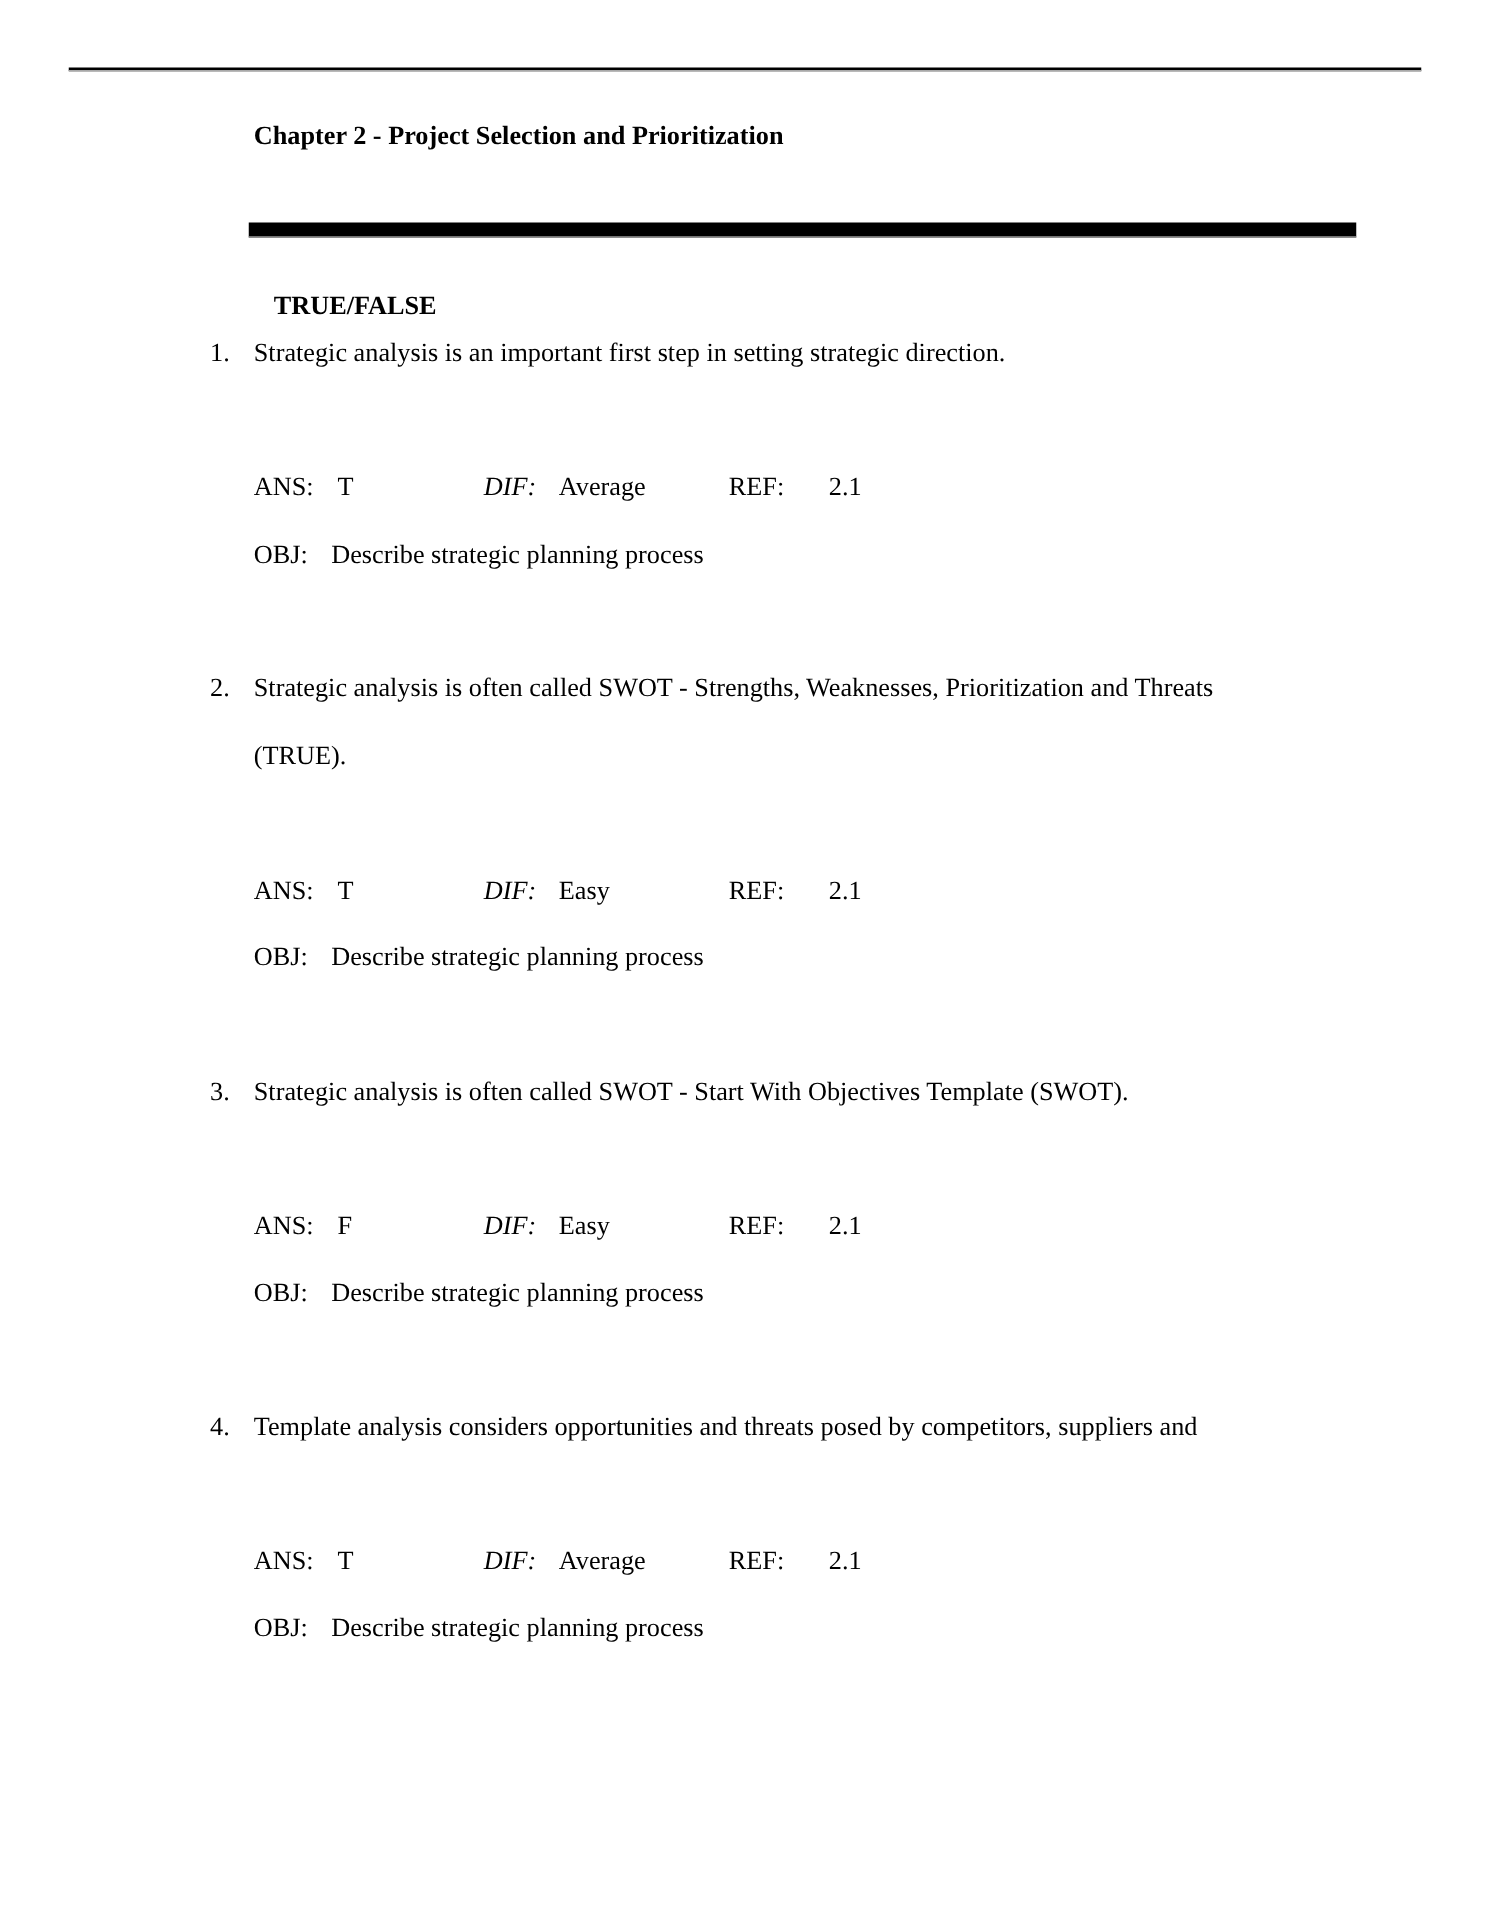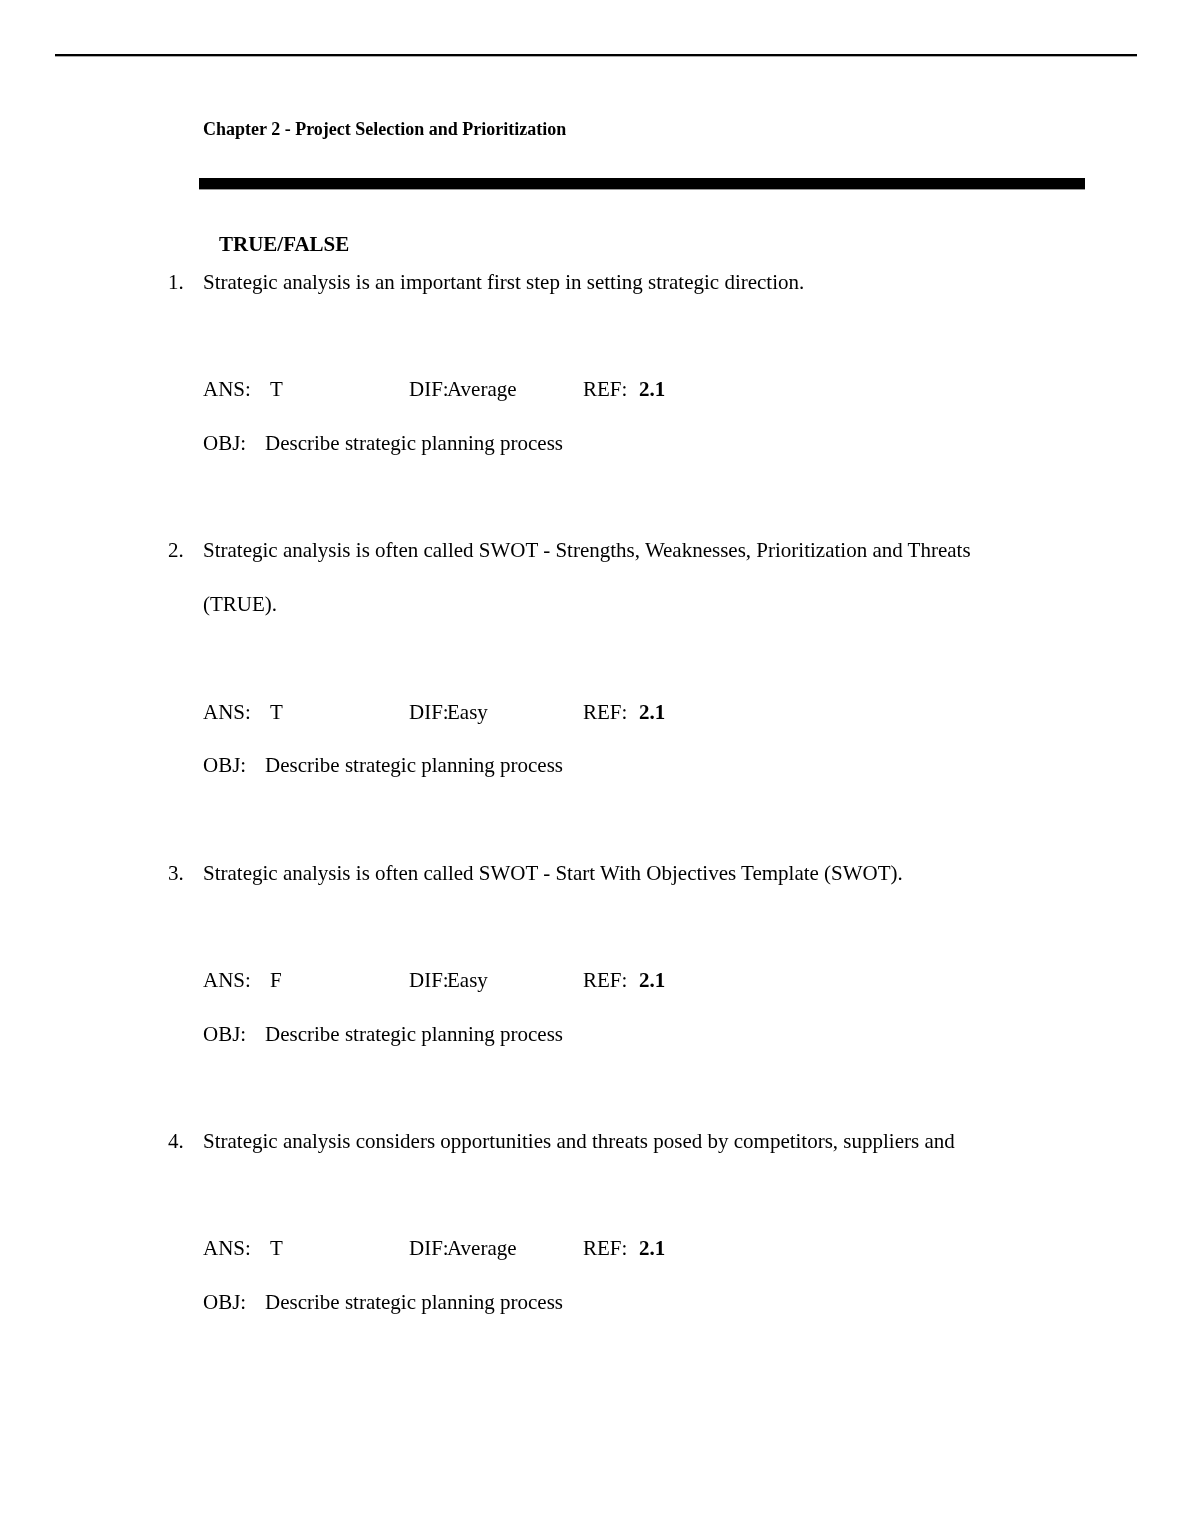"Chapter 2 - Project Selection" .chapter-title { font-size: 18px -> 21px; top: 115px -> 94px }
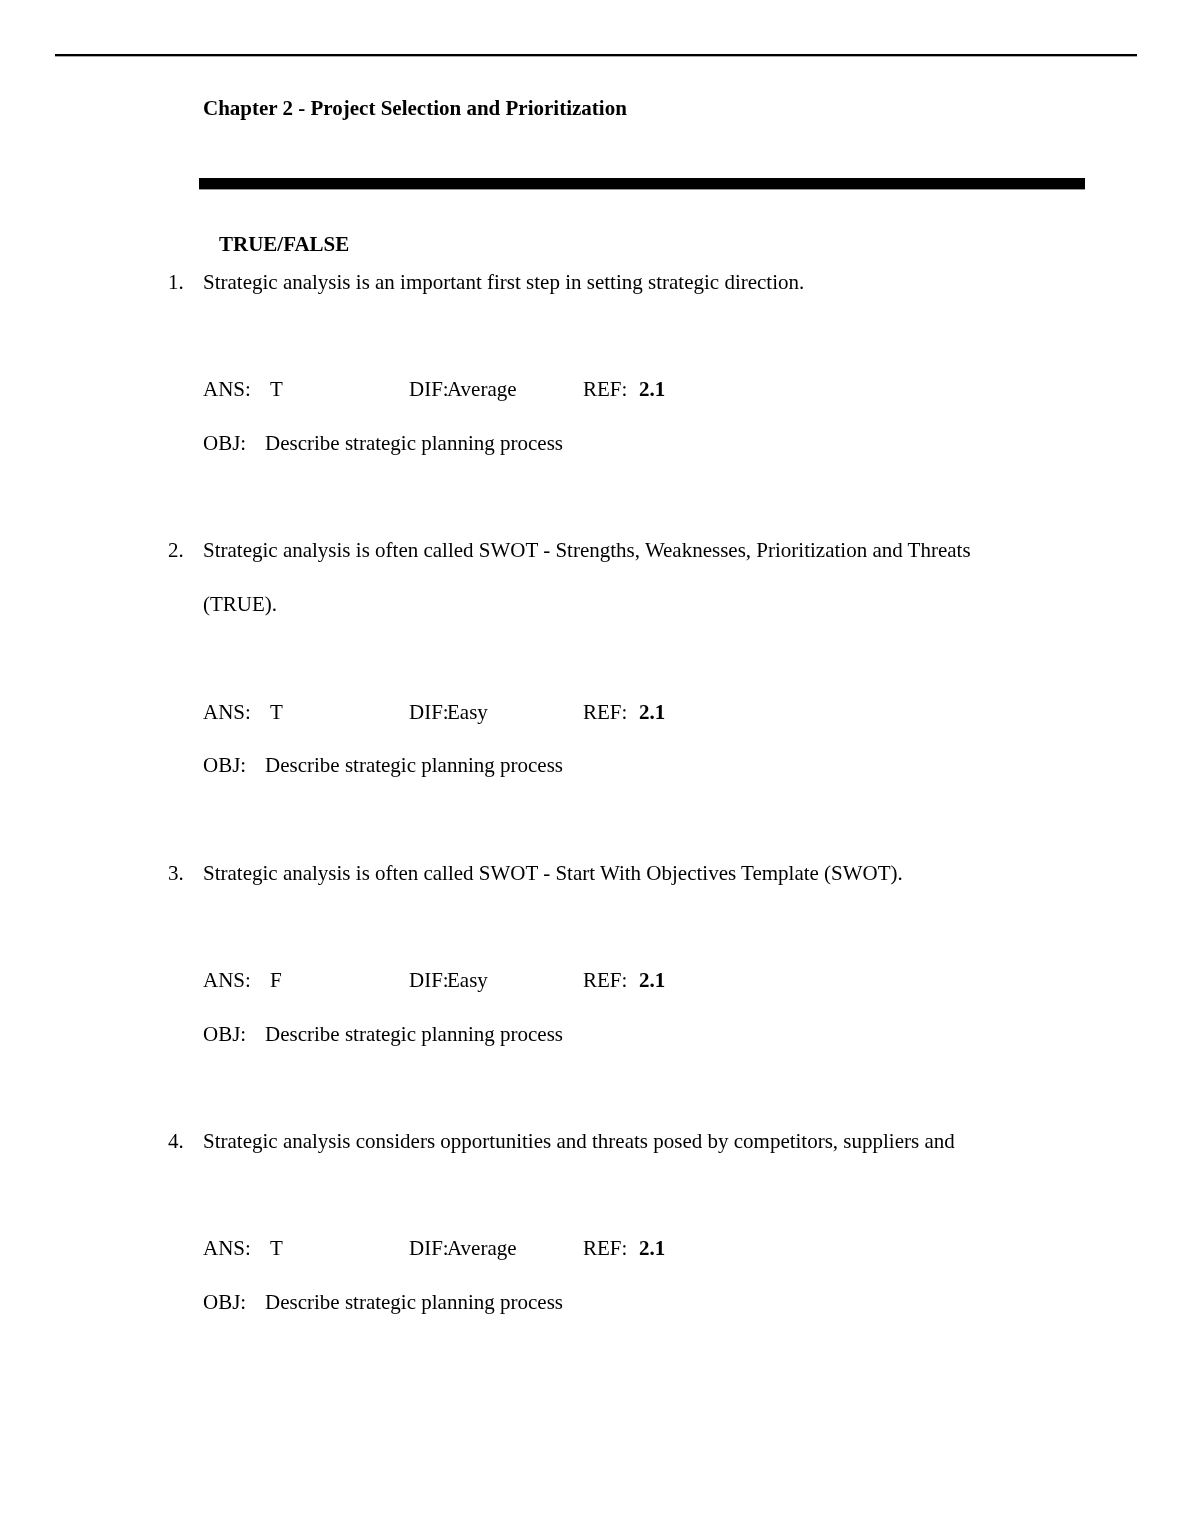"DIF:" .f-diflbl { font-style: none -> italic; left: 206px -> 184px }
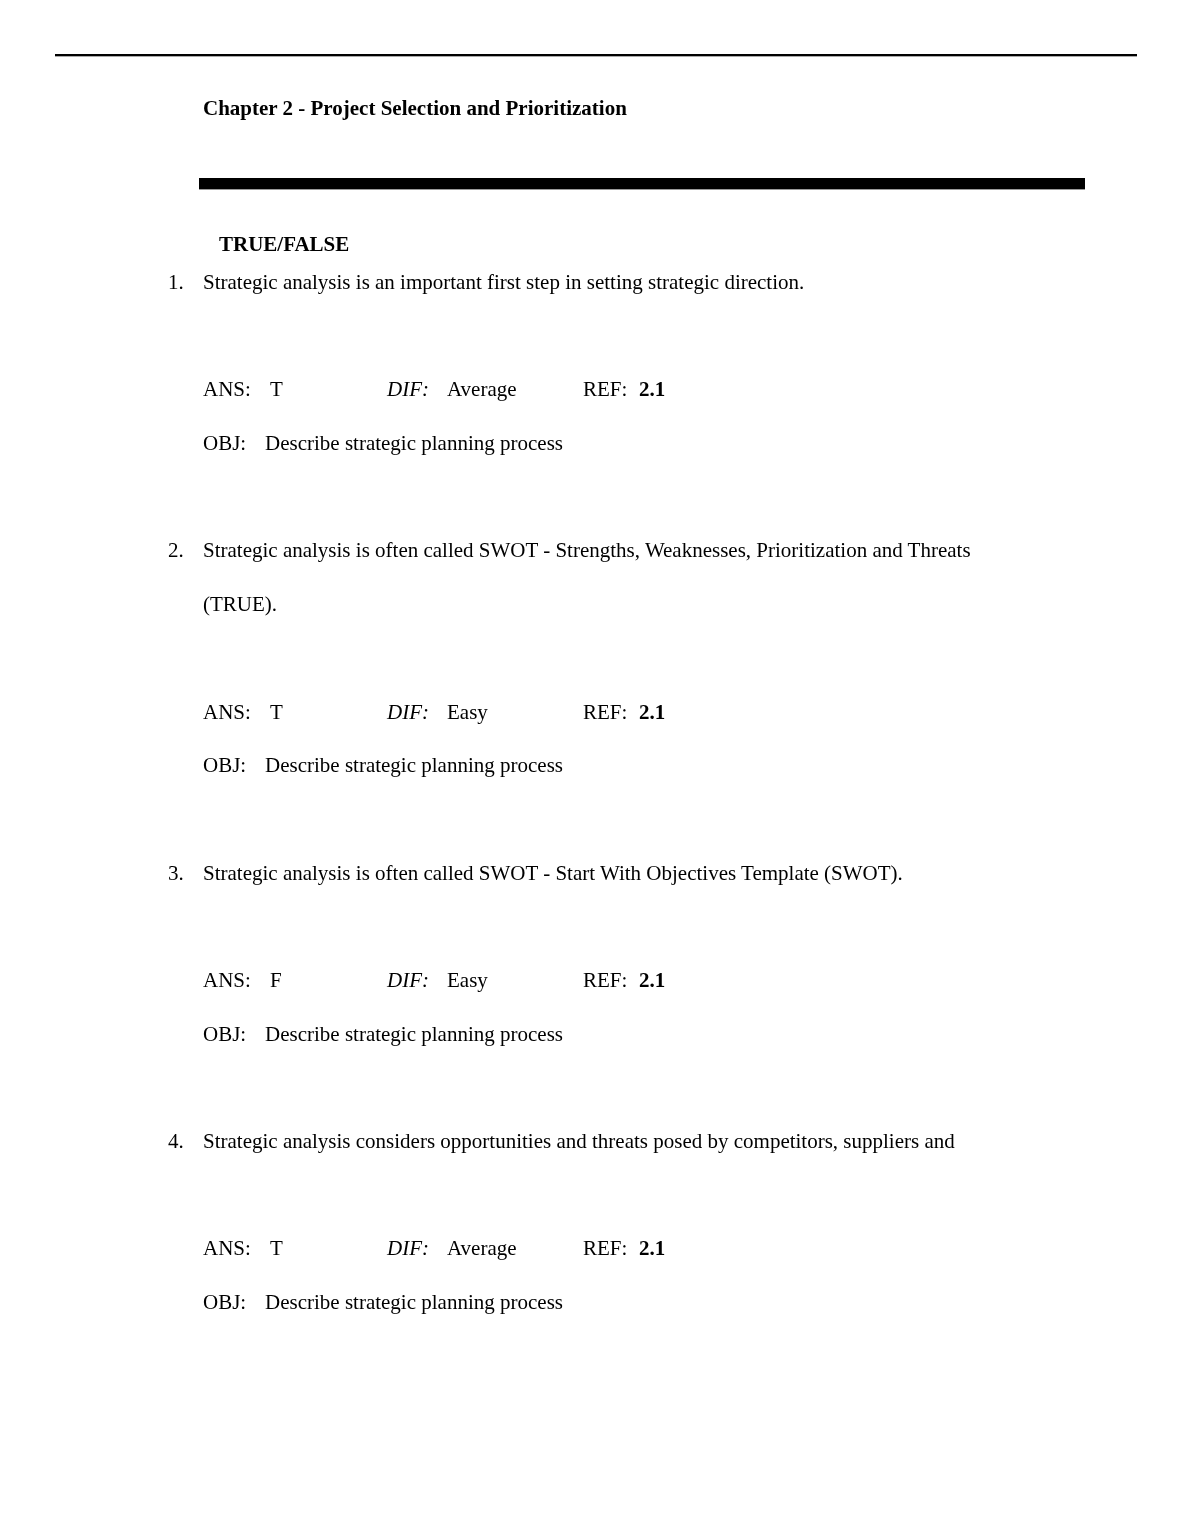"2.1" .f-refval { font-weight: bold -> none; left: 436px -> 460px }
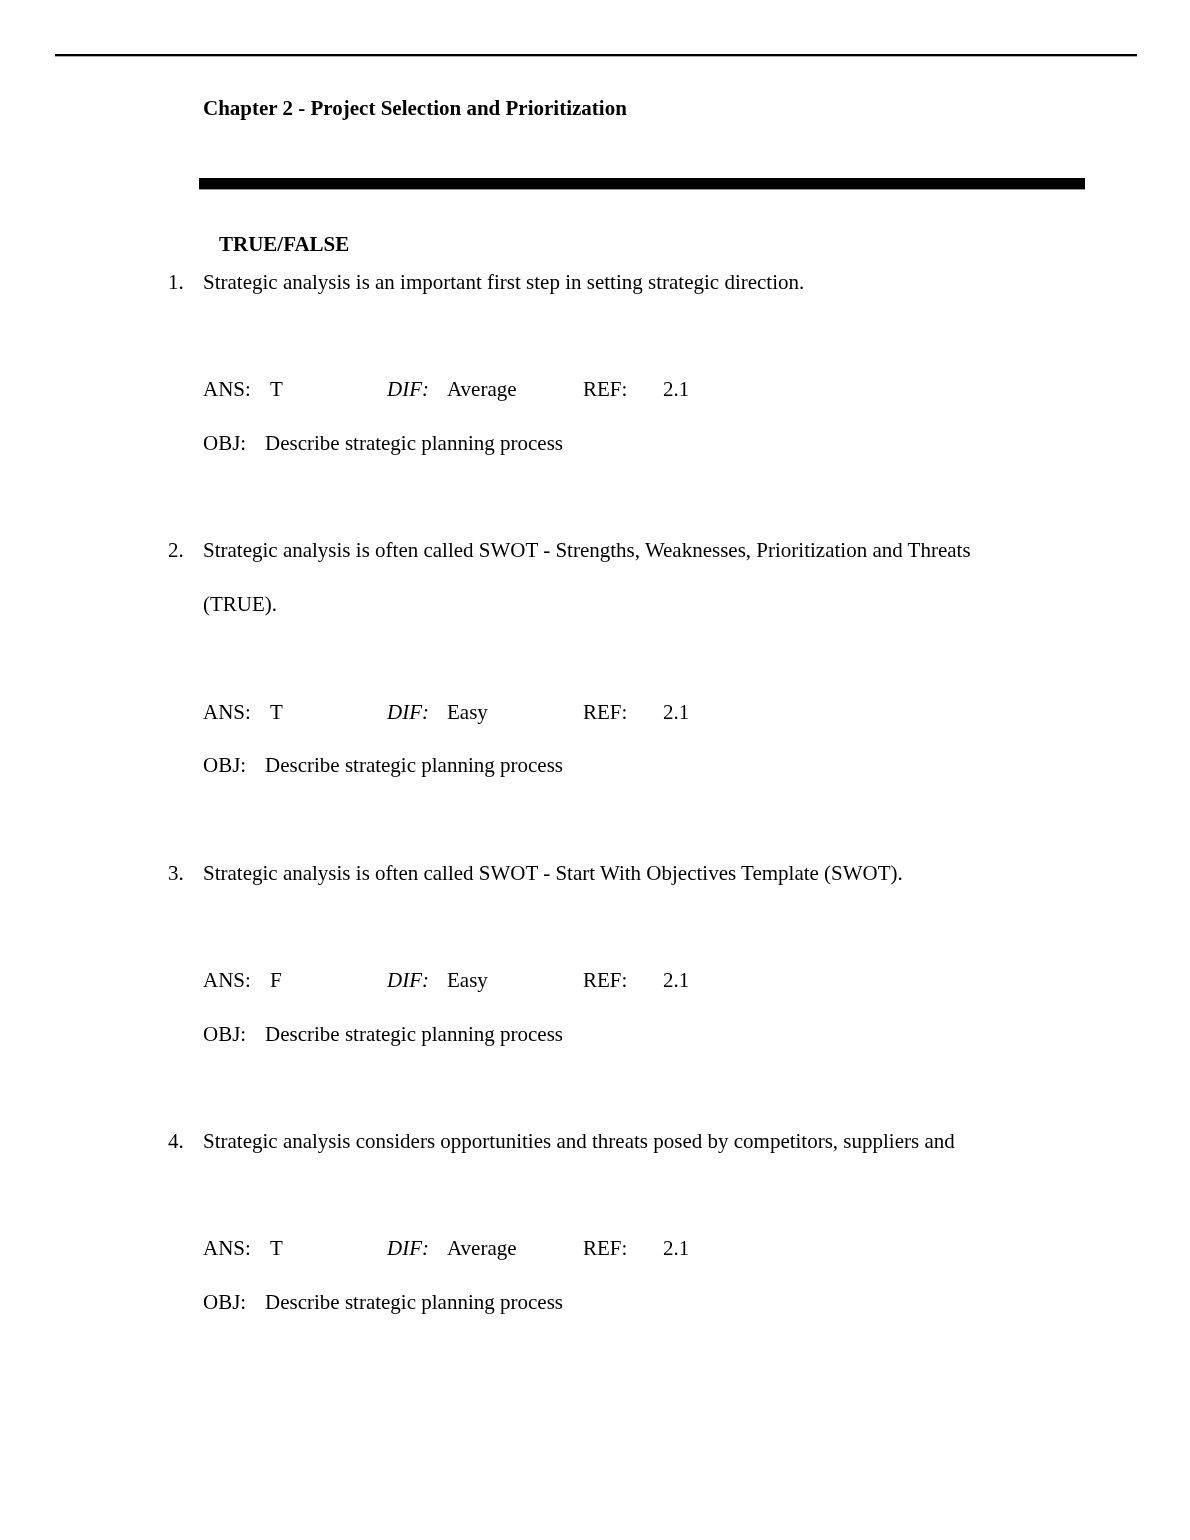"Strategic analysis considers" span { text: Strategic -> Template }
